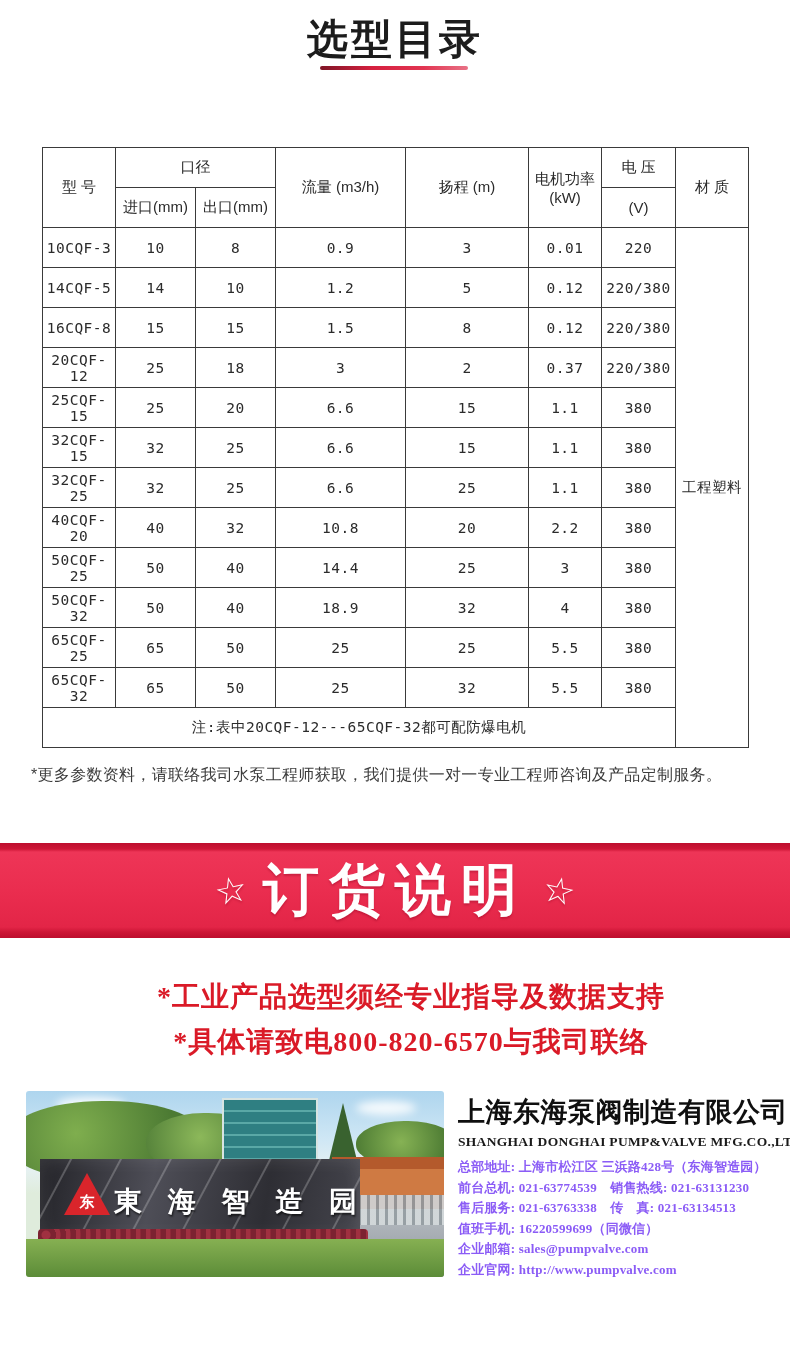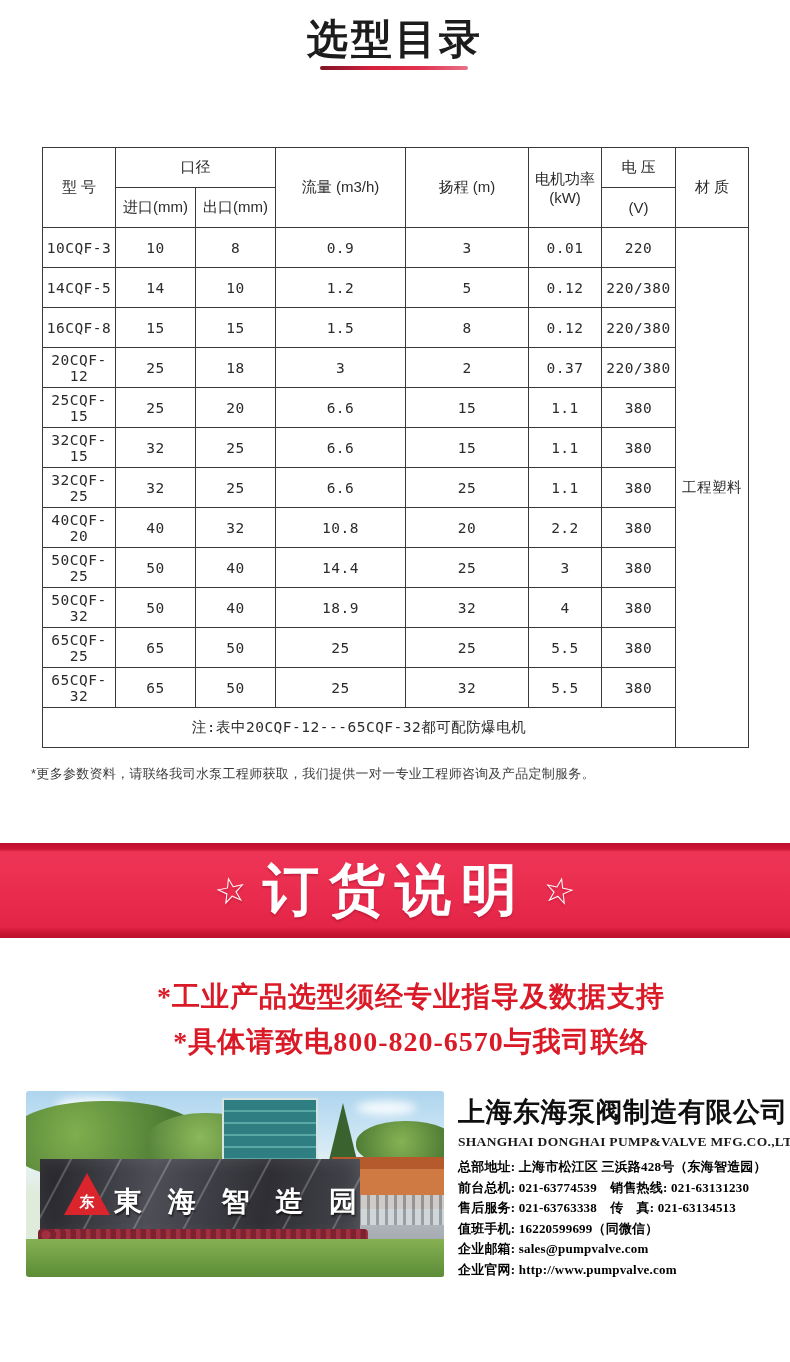"*更多参数资料，请联络我司水泵工程师获取，我们提供一对一专业工程师咨询及产品定制" .footnote { font-size: 13px -> 16px }
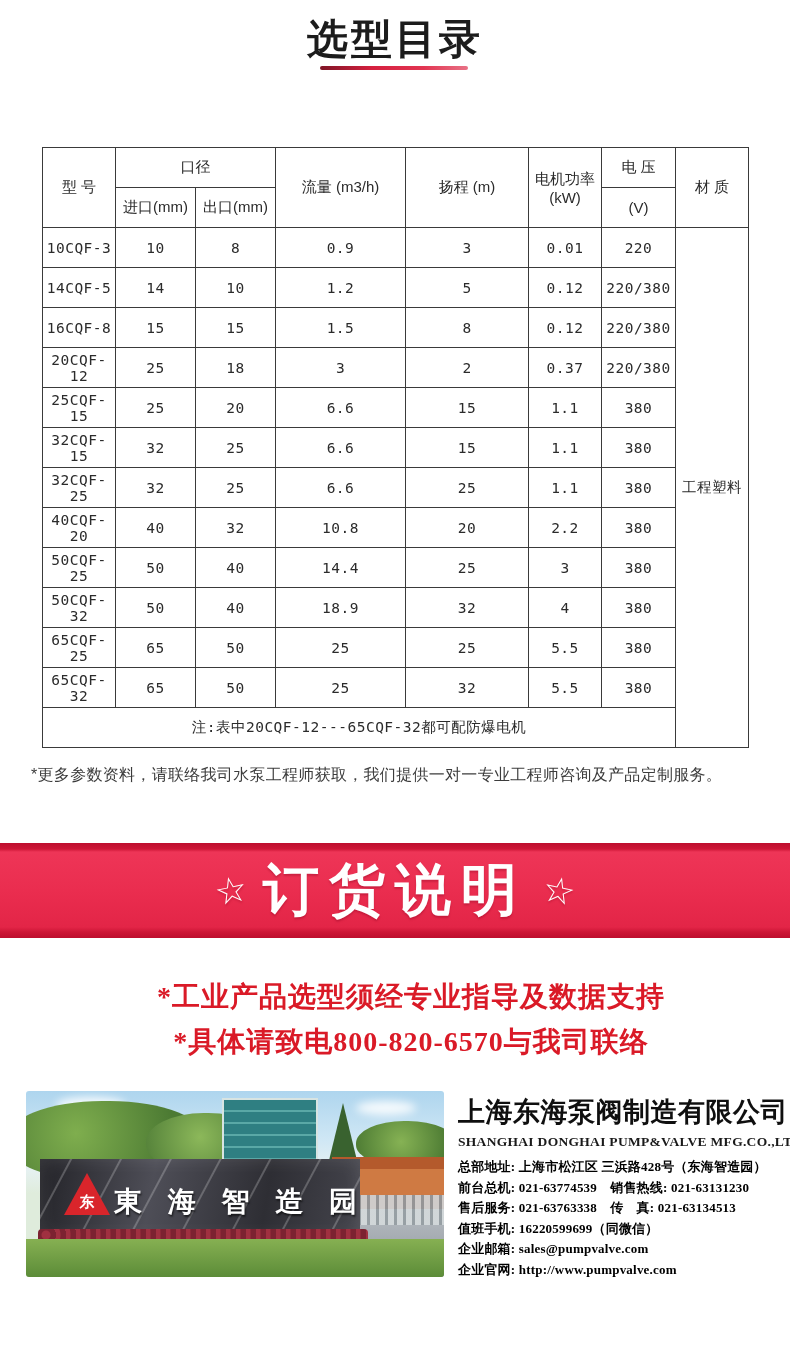"总部地址: 上海市松江区 三浜路428号（东海智造园）" .contacts { color: #000000 -> #8b5cf6 }
